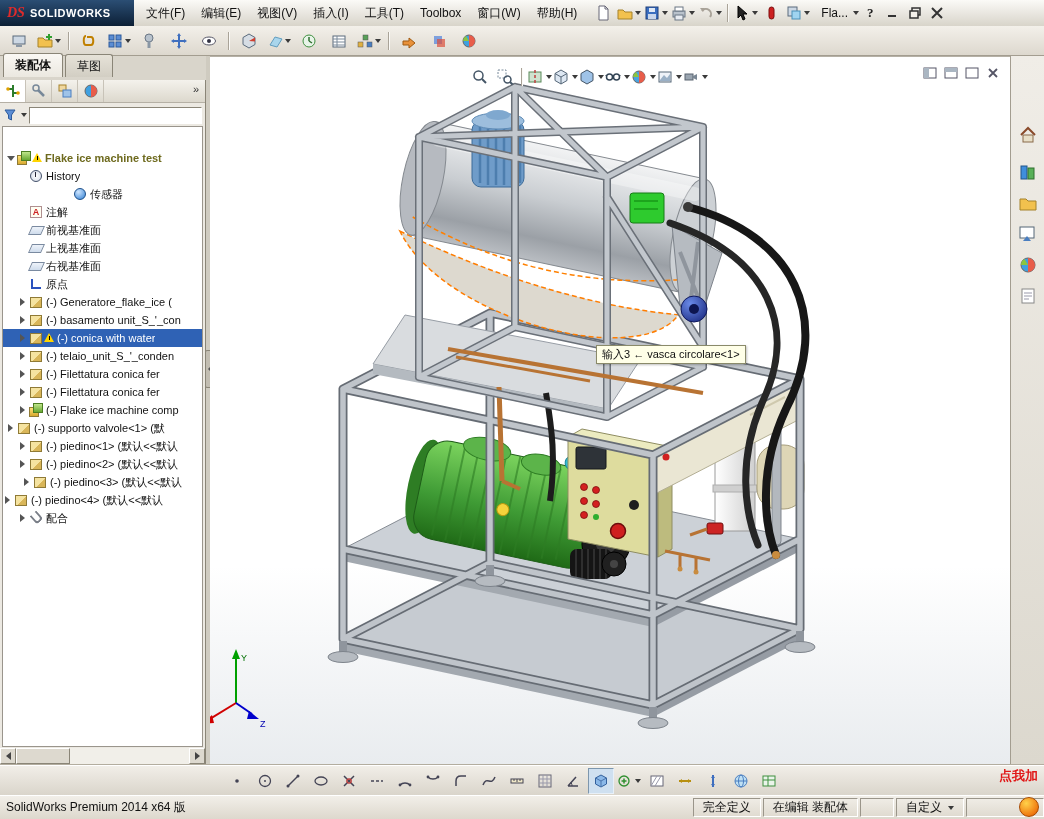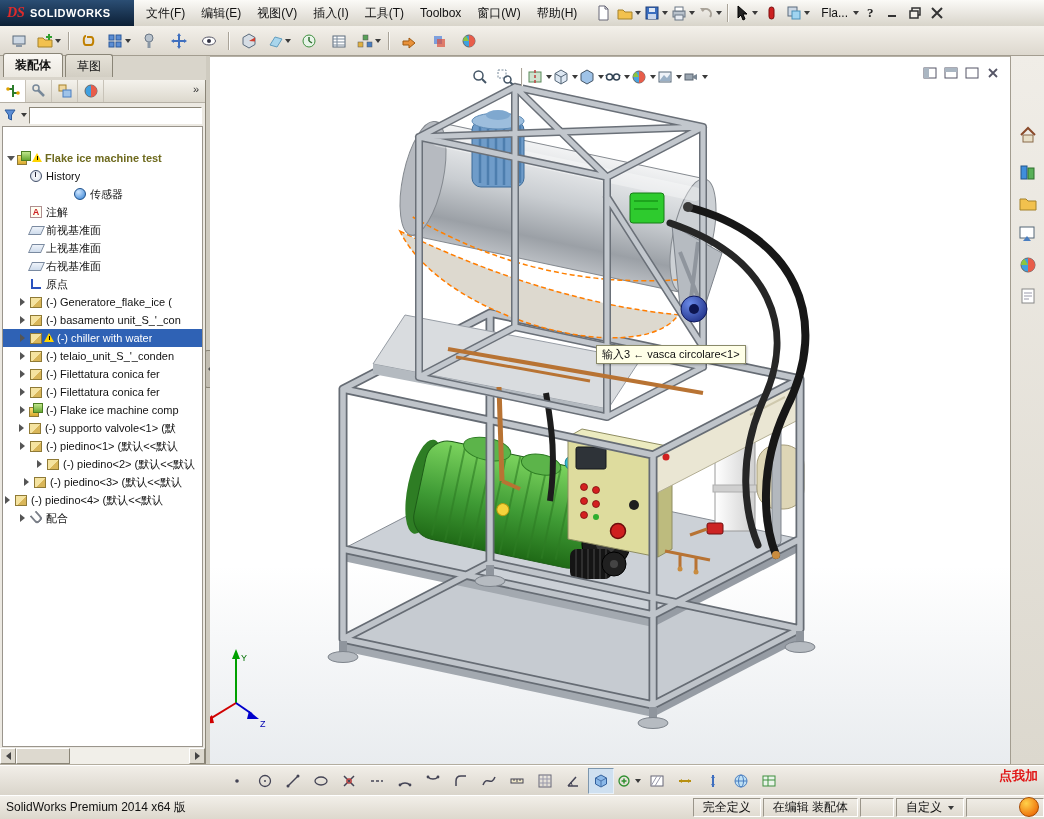"(-) chiller with water" span.tlabel { text: chiller -> conica }
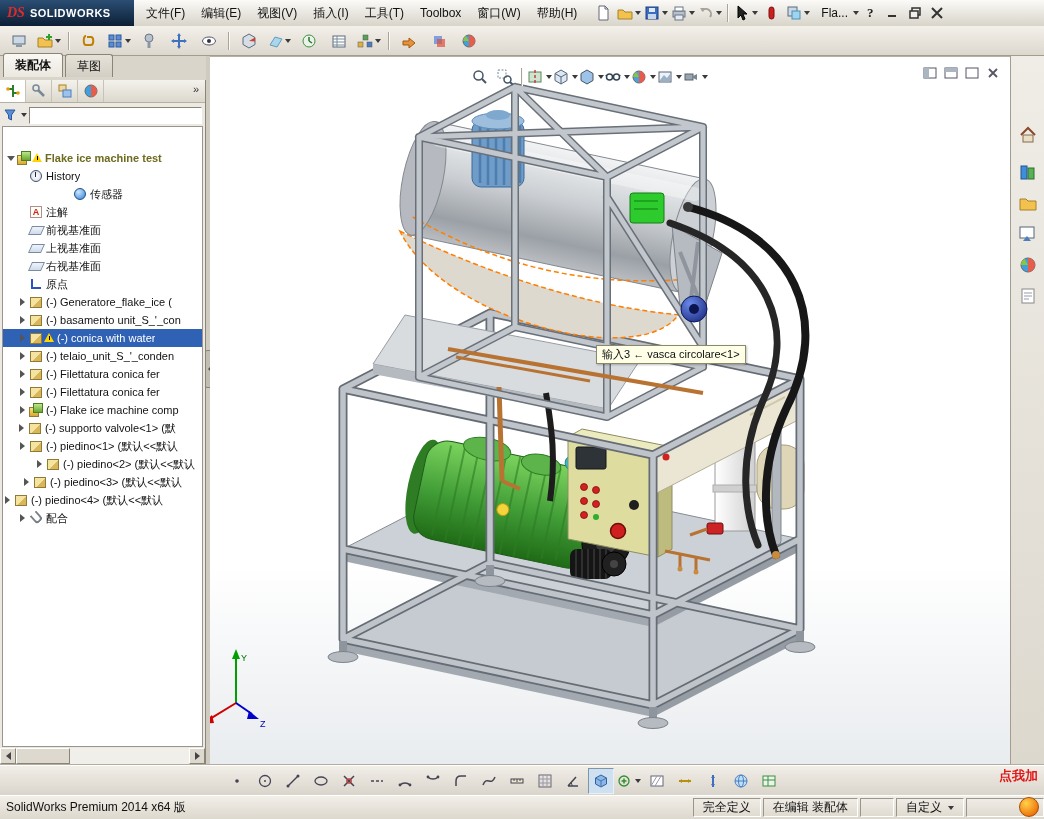"(-) supporto valvole<1> (默" div.trow { padding-left: 14px -> 3px }
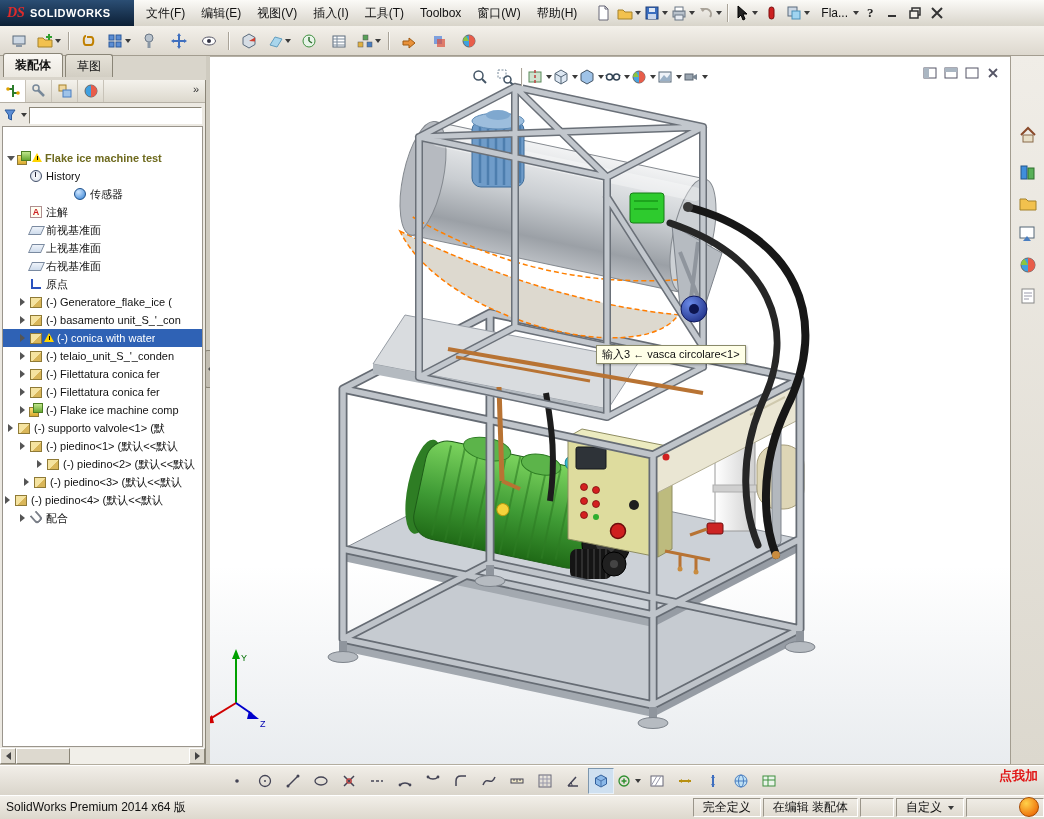"(-) piedino<2> (默认<<默认" div.trow { padding-left: 32px -> 15px }
